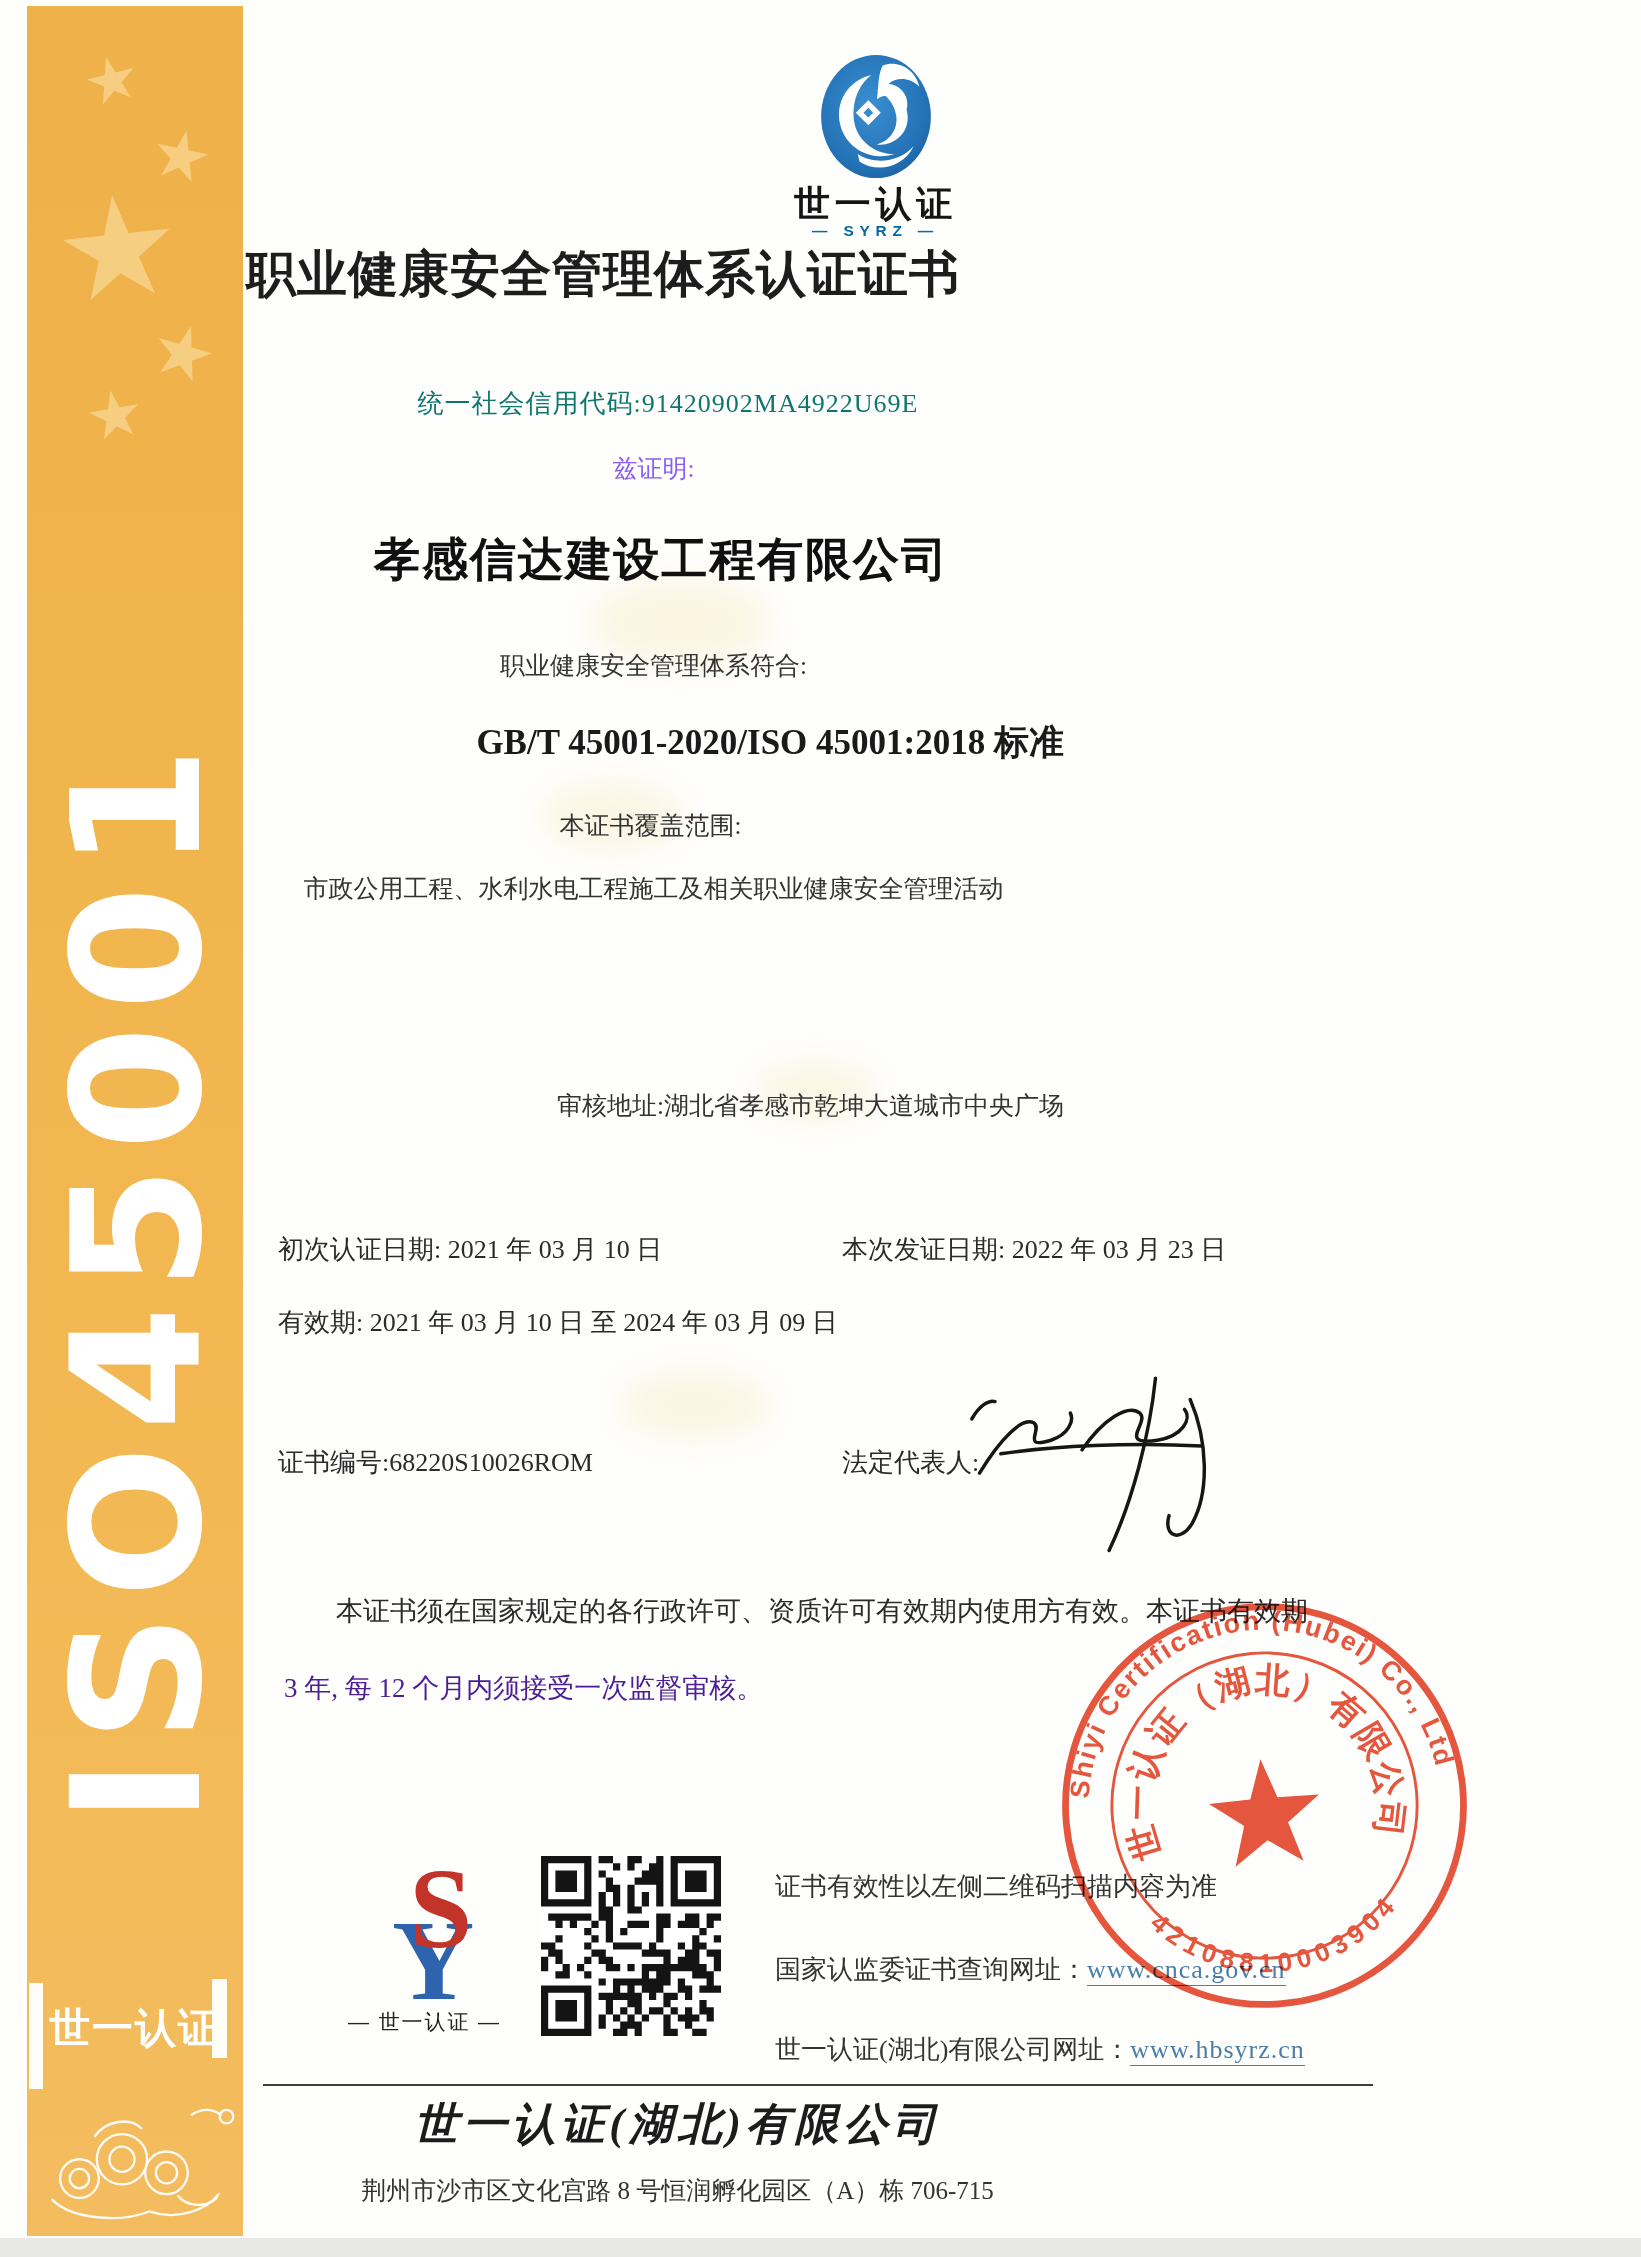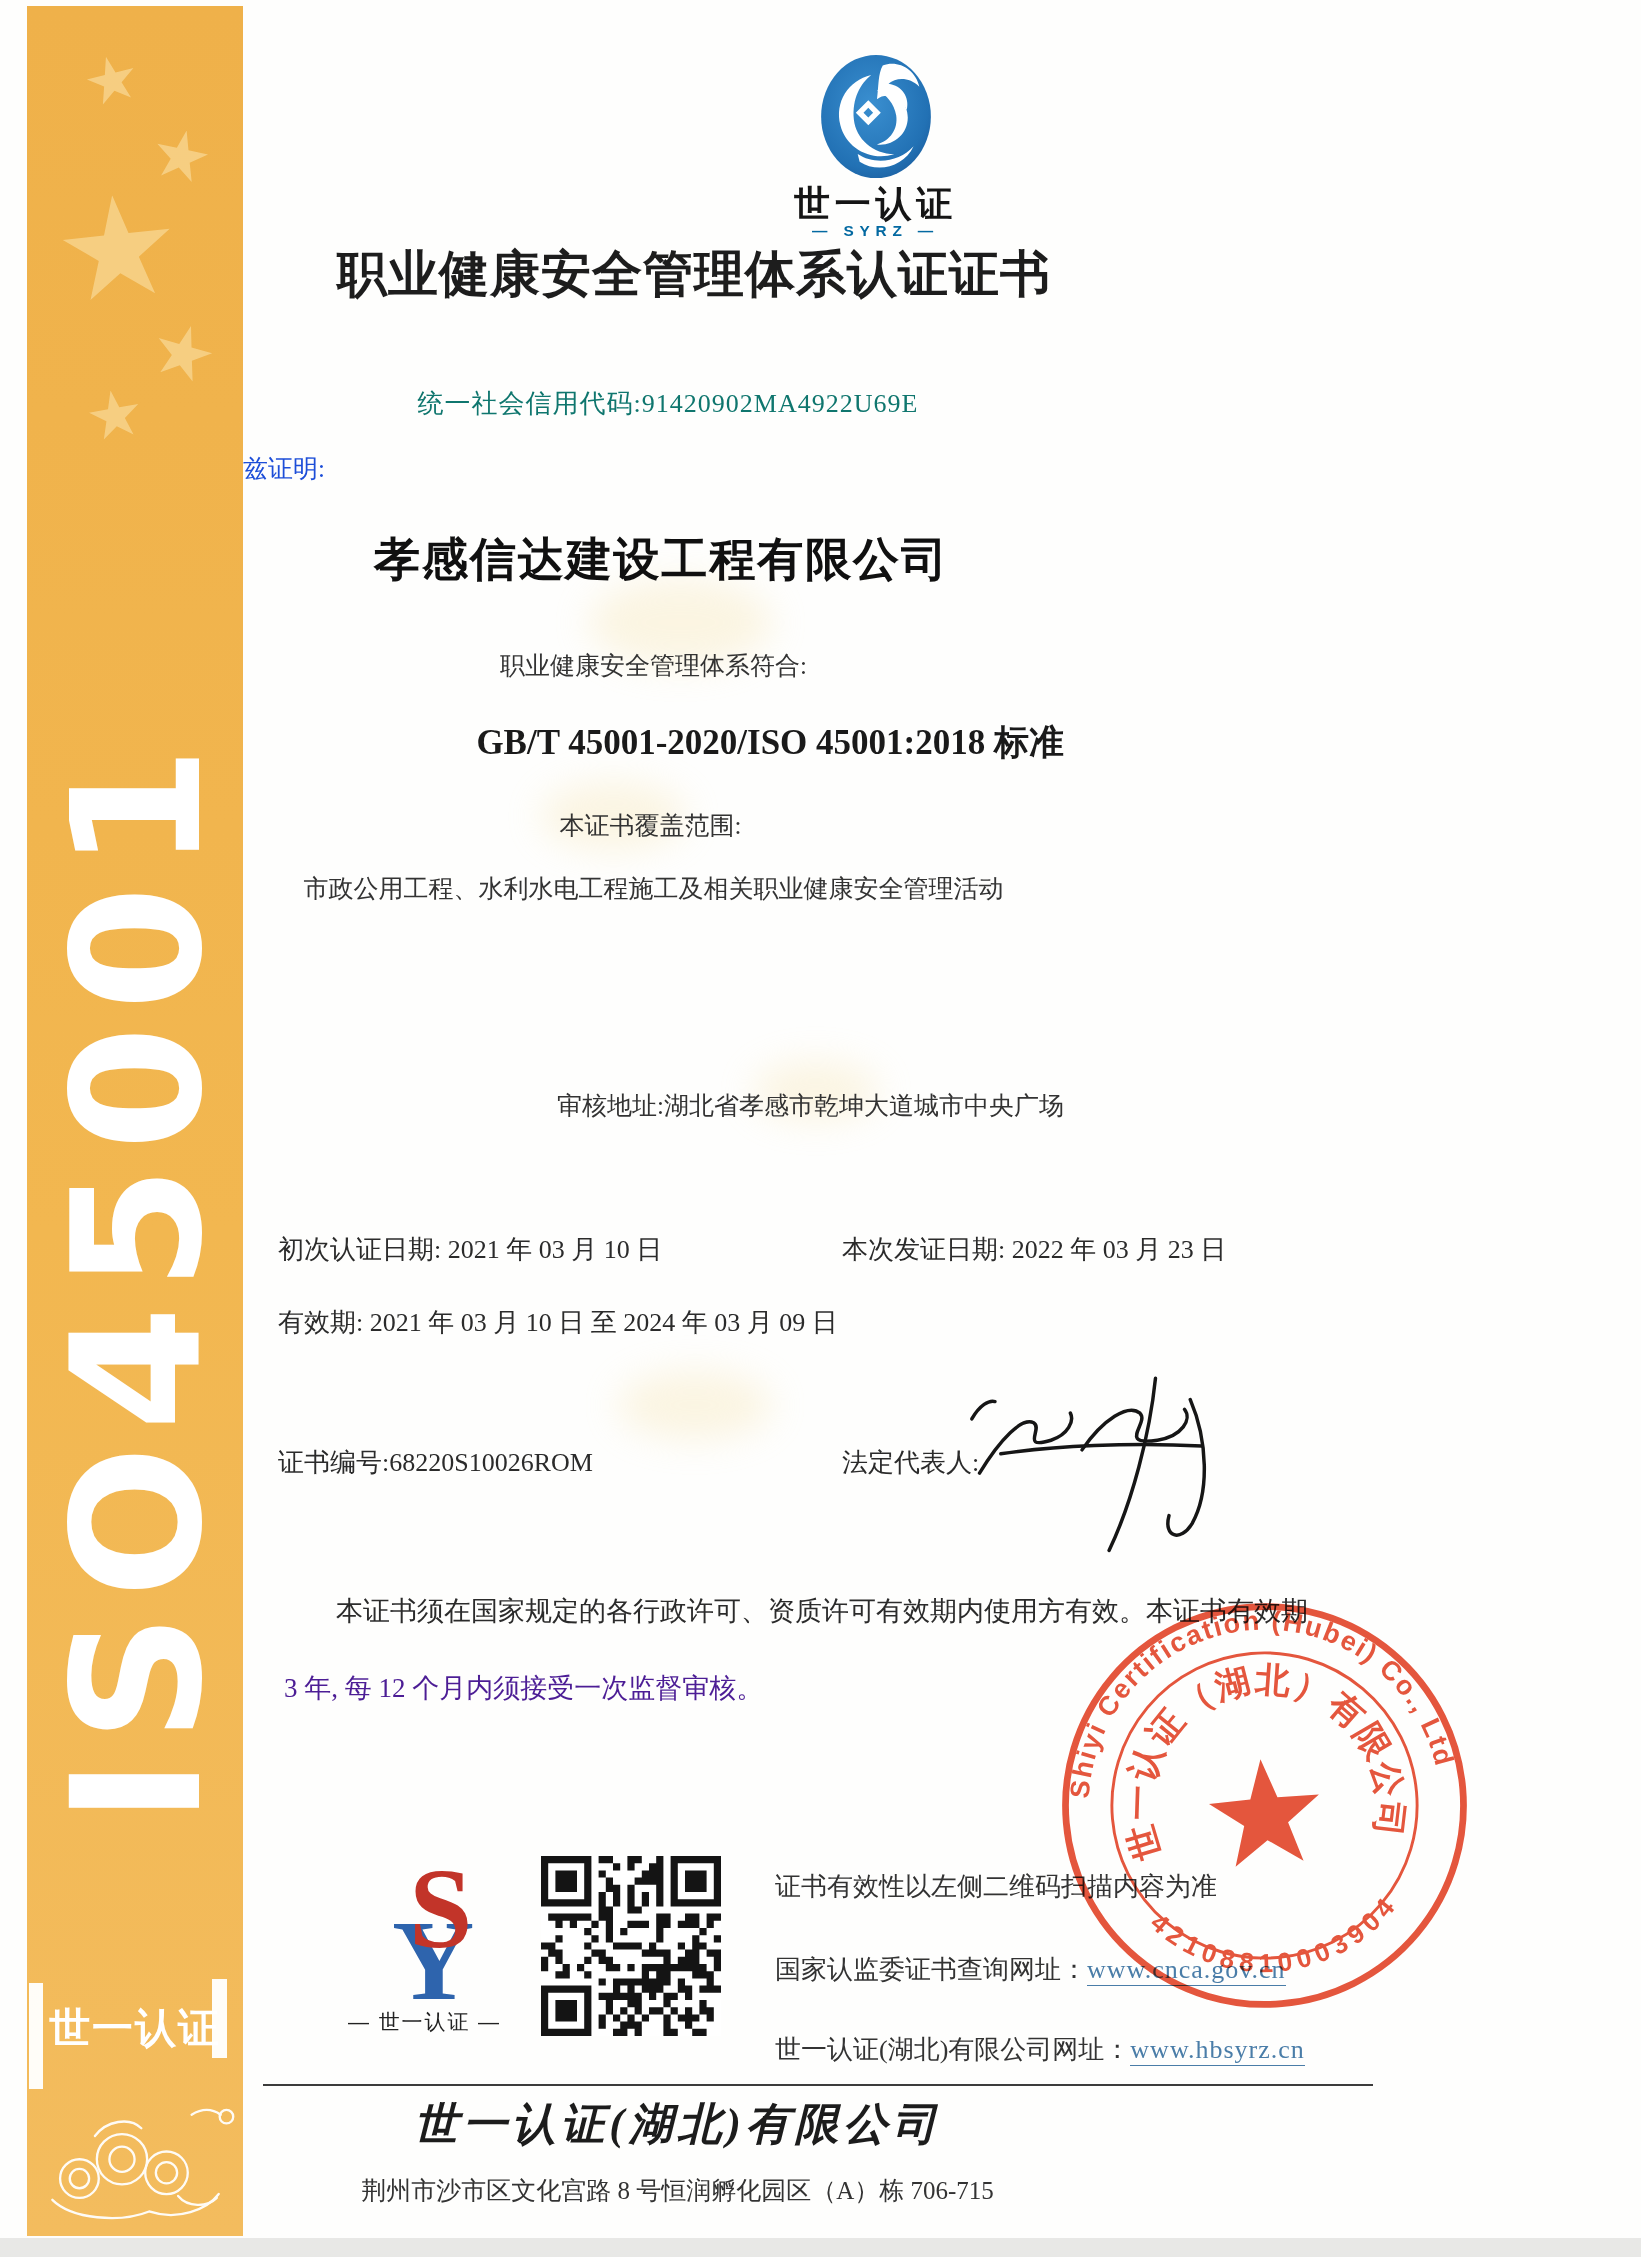"职业健康安全管理体系认证证书" #title { left: 230px -> 246px; text-align: right -> left }
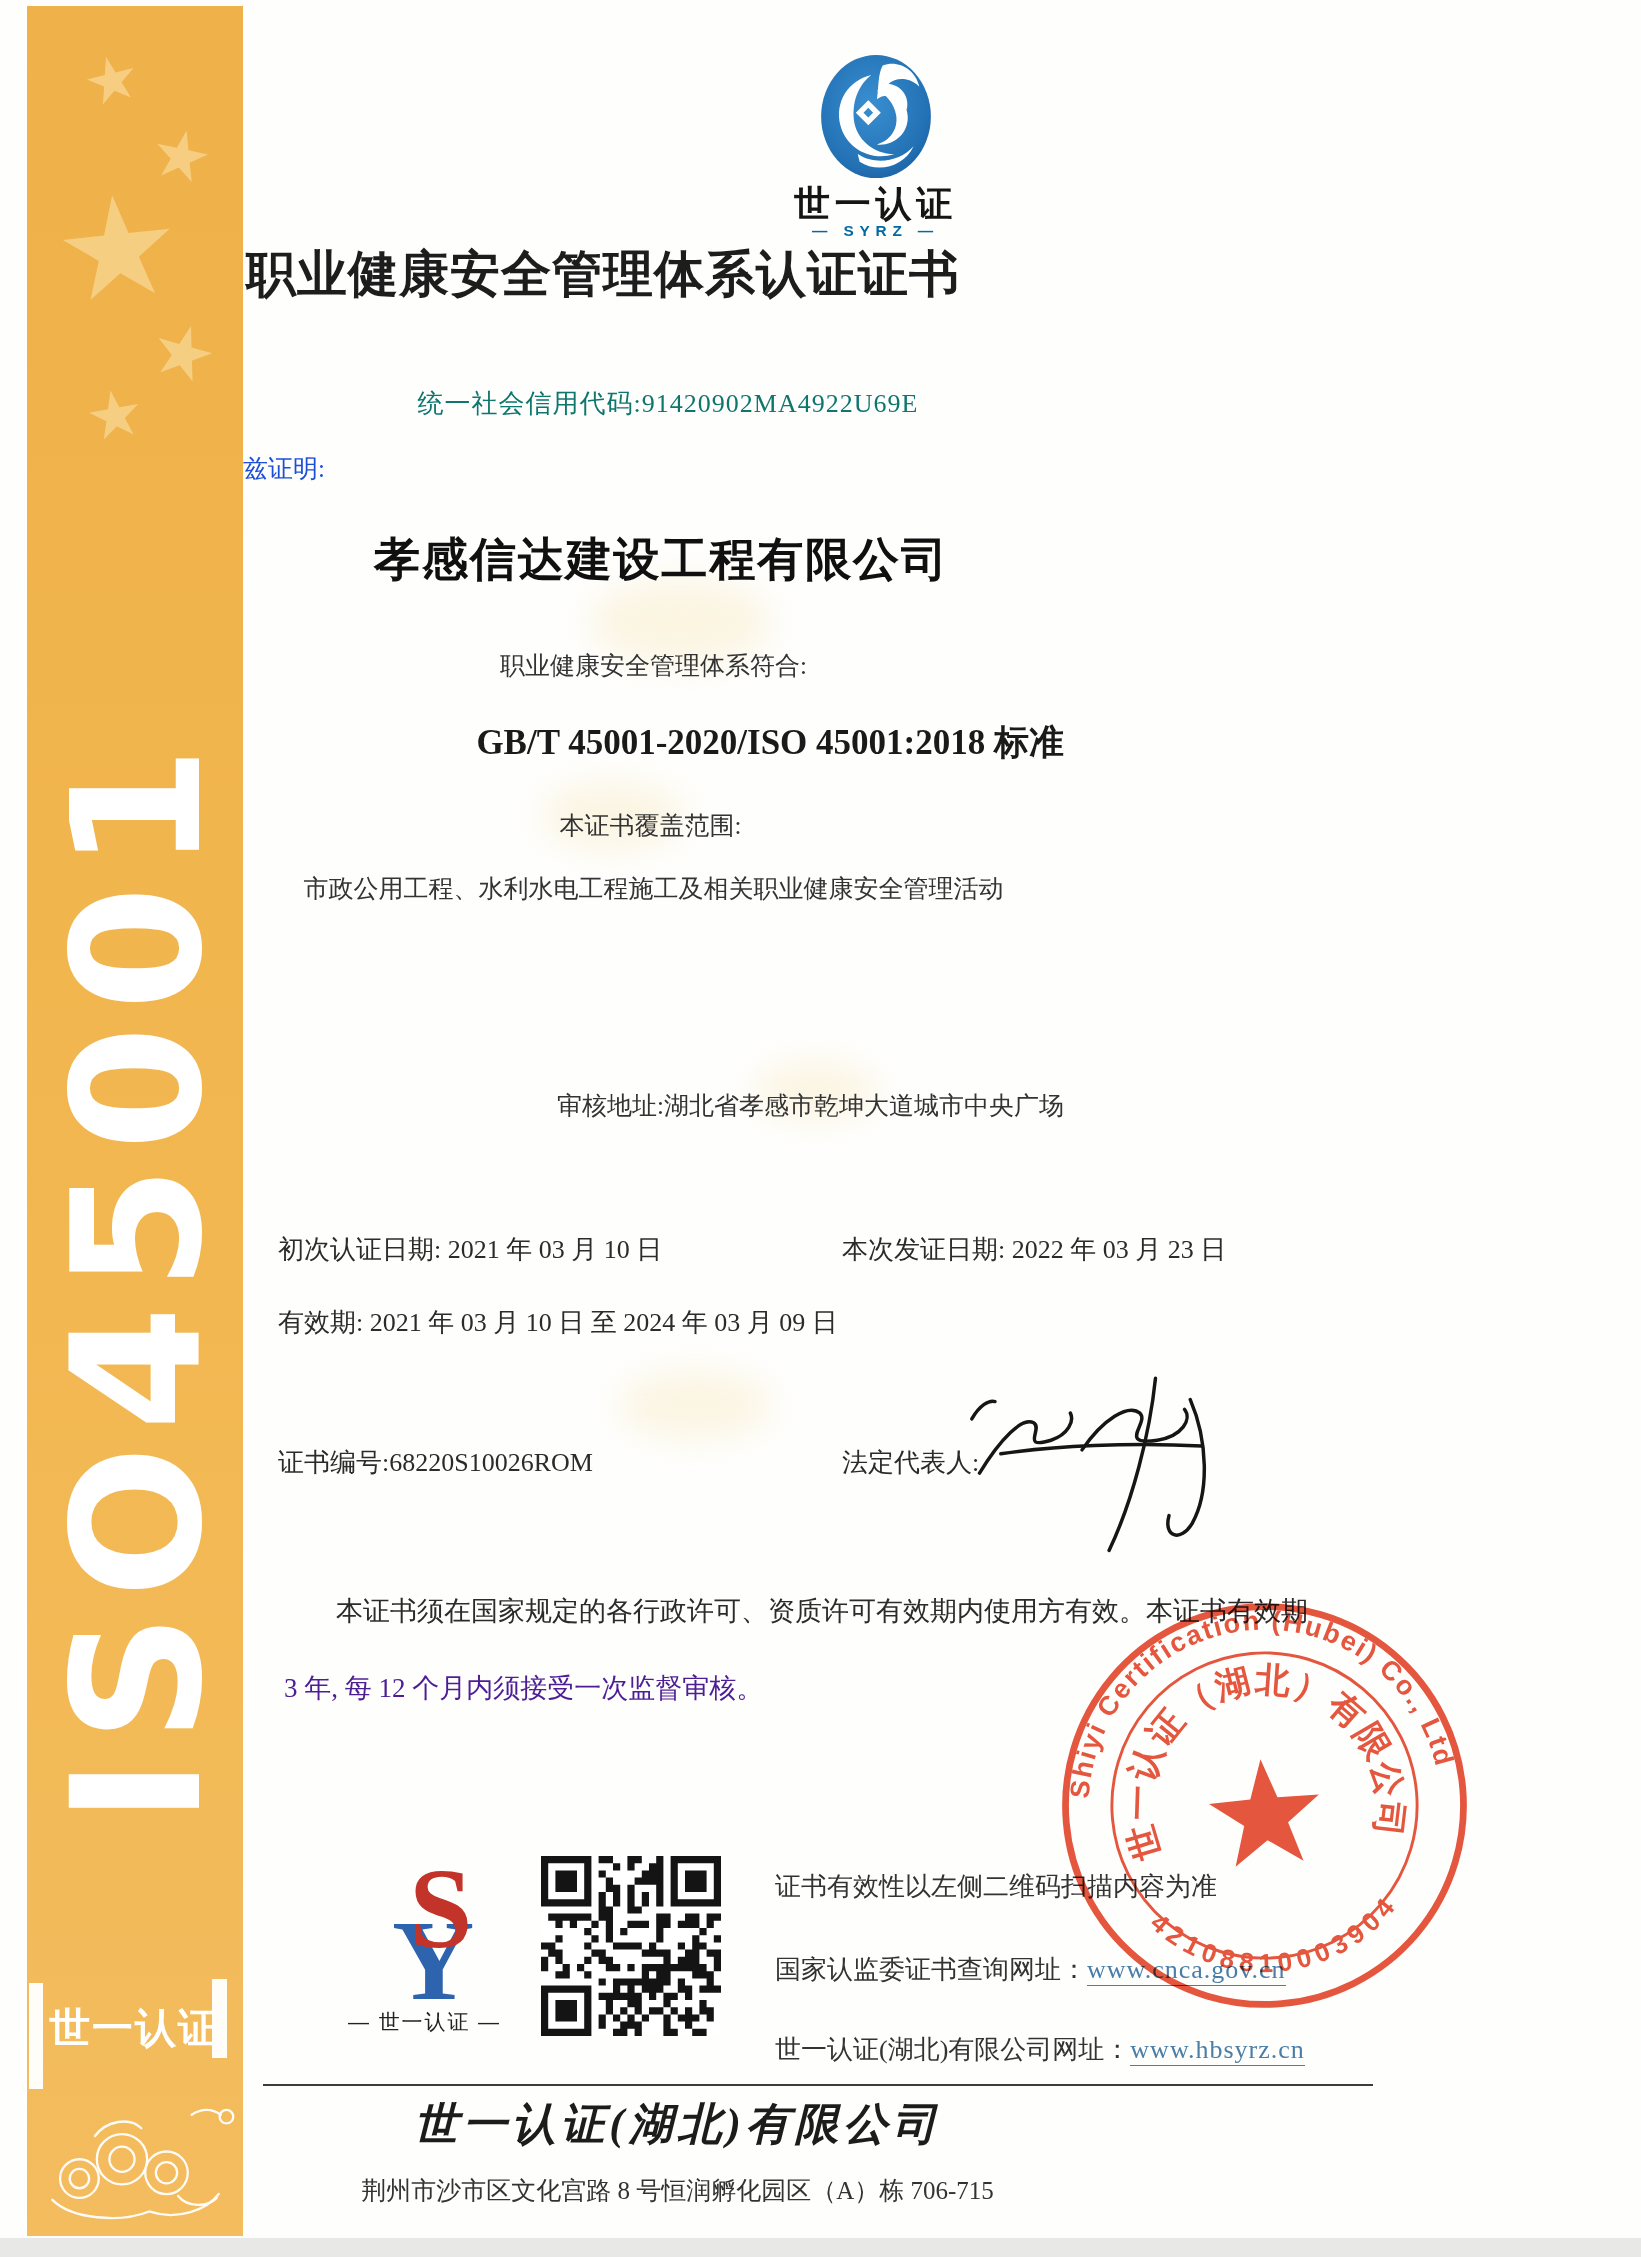"兹证明:" #certify { color: #1d4ed8 -> #8b5cf6; text-align: left -> center }
